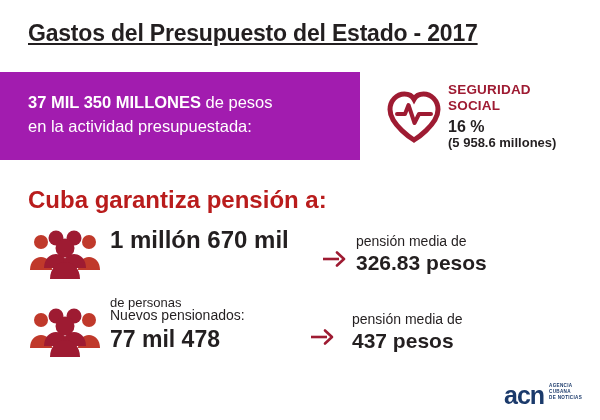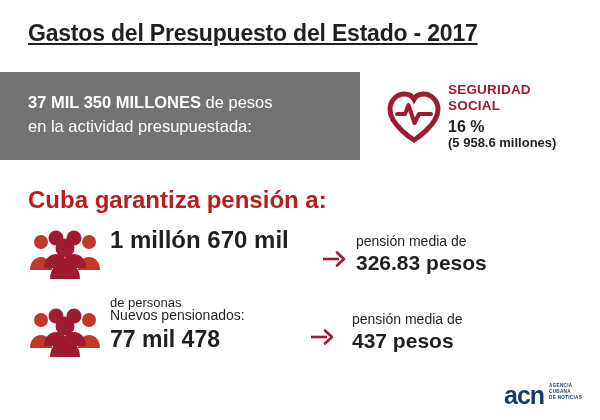"37 MIL 350 MILLONES de" .banner { background: #737373 -> #a21caf }
